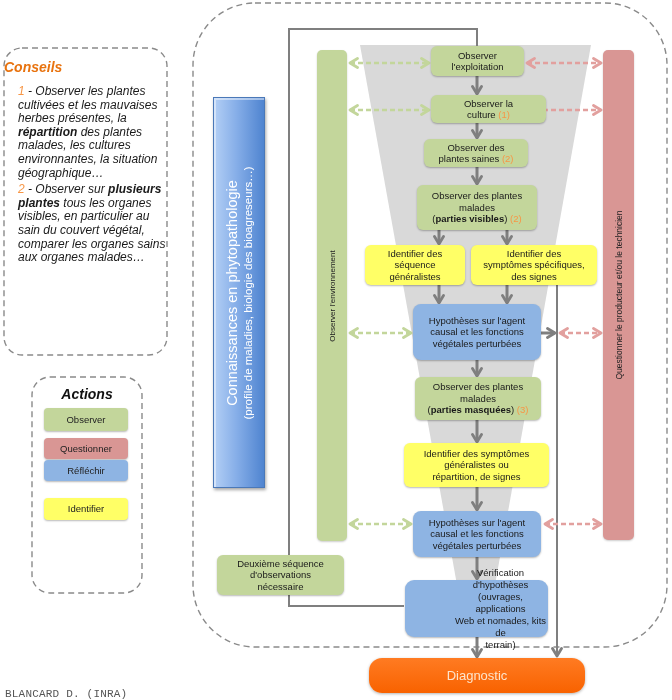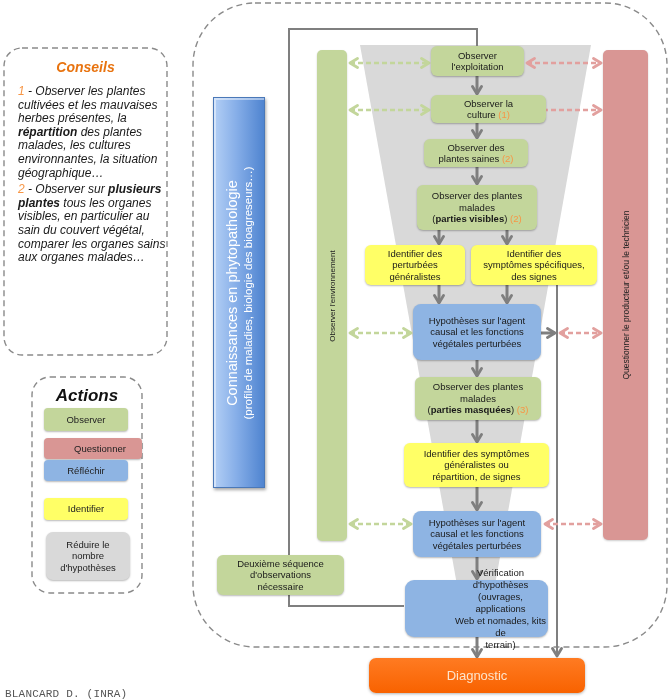"Conseils" #conseils-title { text-align: center -> none }
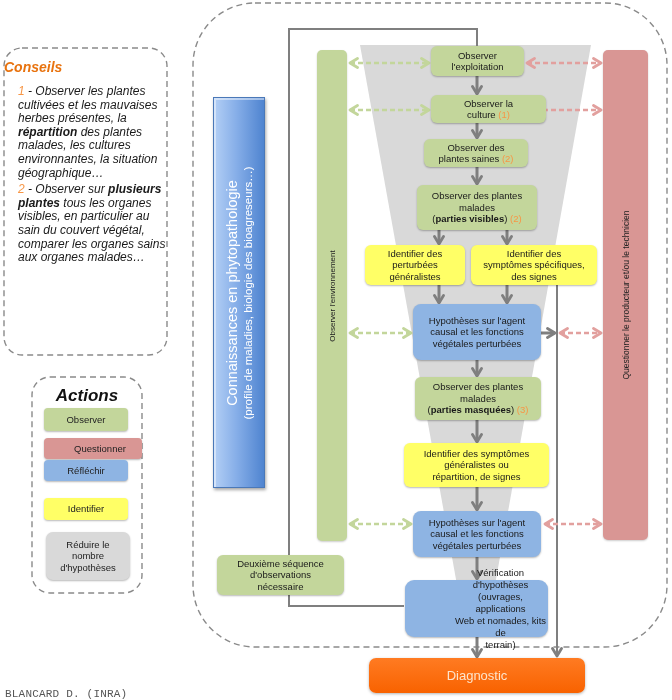"perturbées" span { text: perturbées -> séquence }
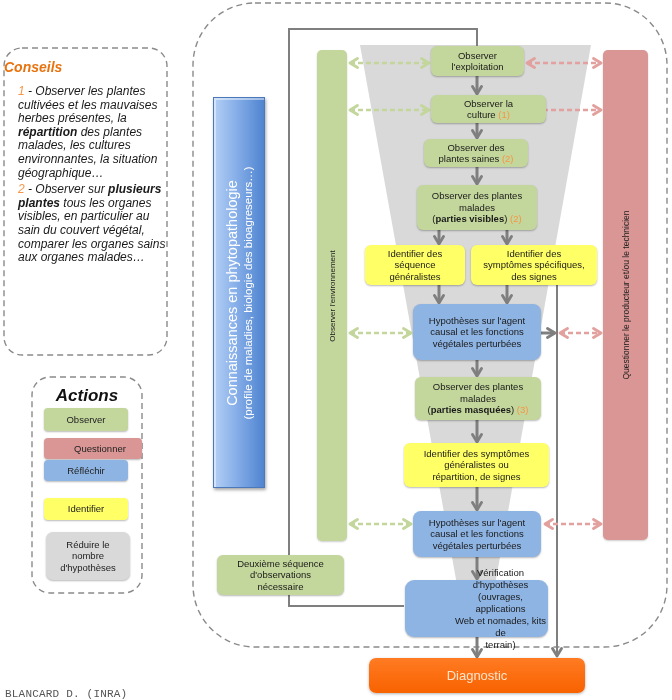"Actions" #actions-title { font-size: 17px -> 14px }
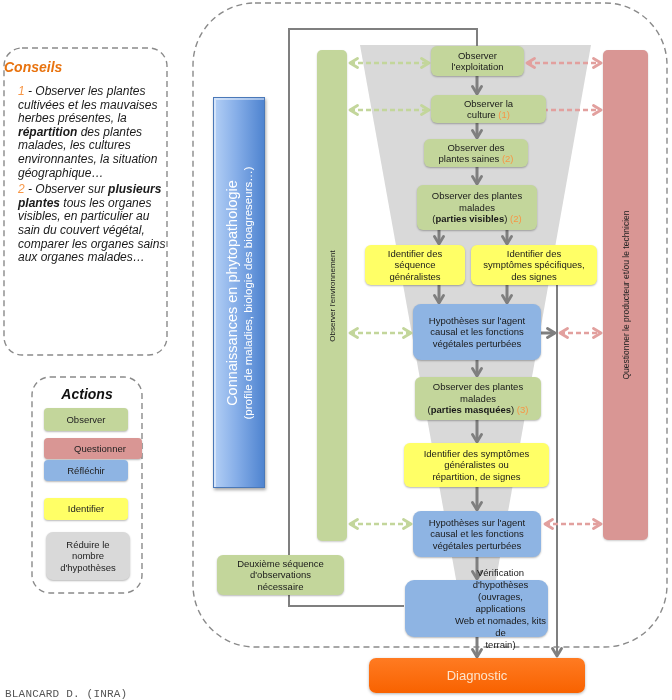"Questionner" .red { padding-left: 14px -> none }
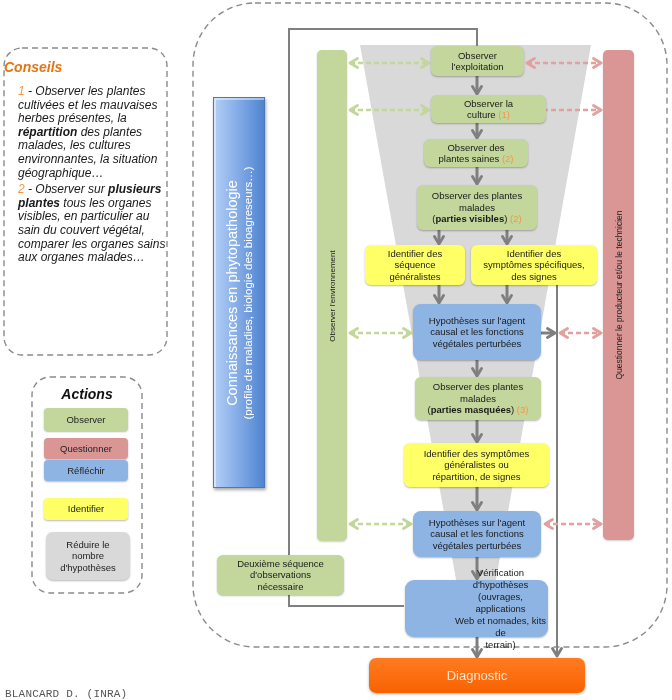"Réduire le" div.legend { html: <div> <span><span>Réduire le</span><br><span>nombre</span><br><span>d'hypothèses</span></span> </div> -> none }
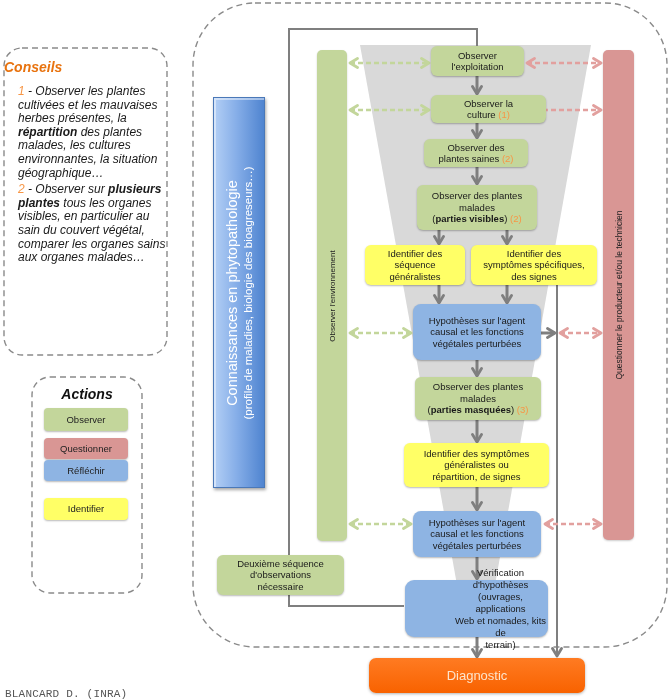"Diagnostic" #diagnostic { border-radius: 7px -> 13px }
